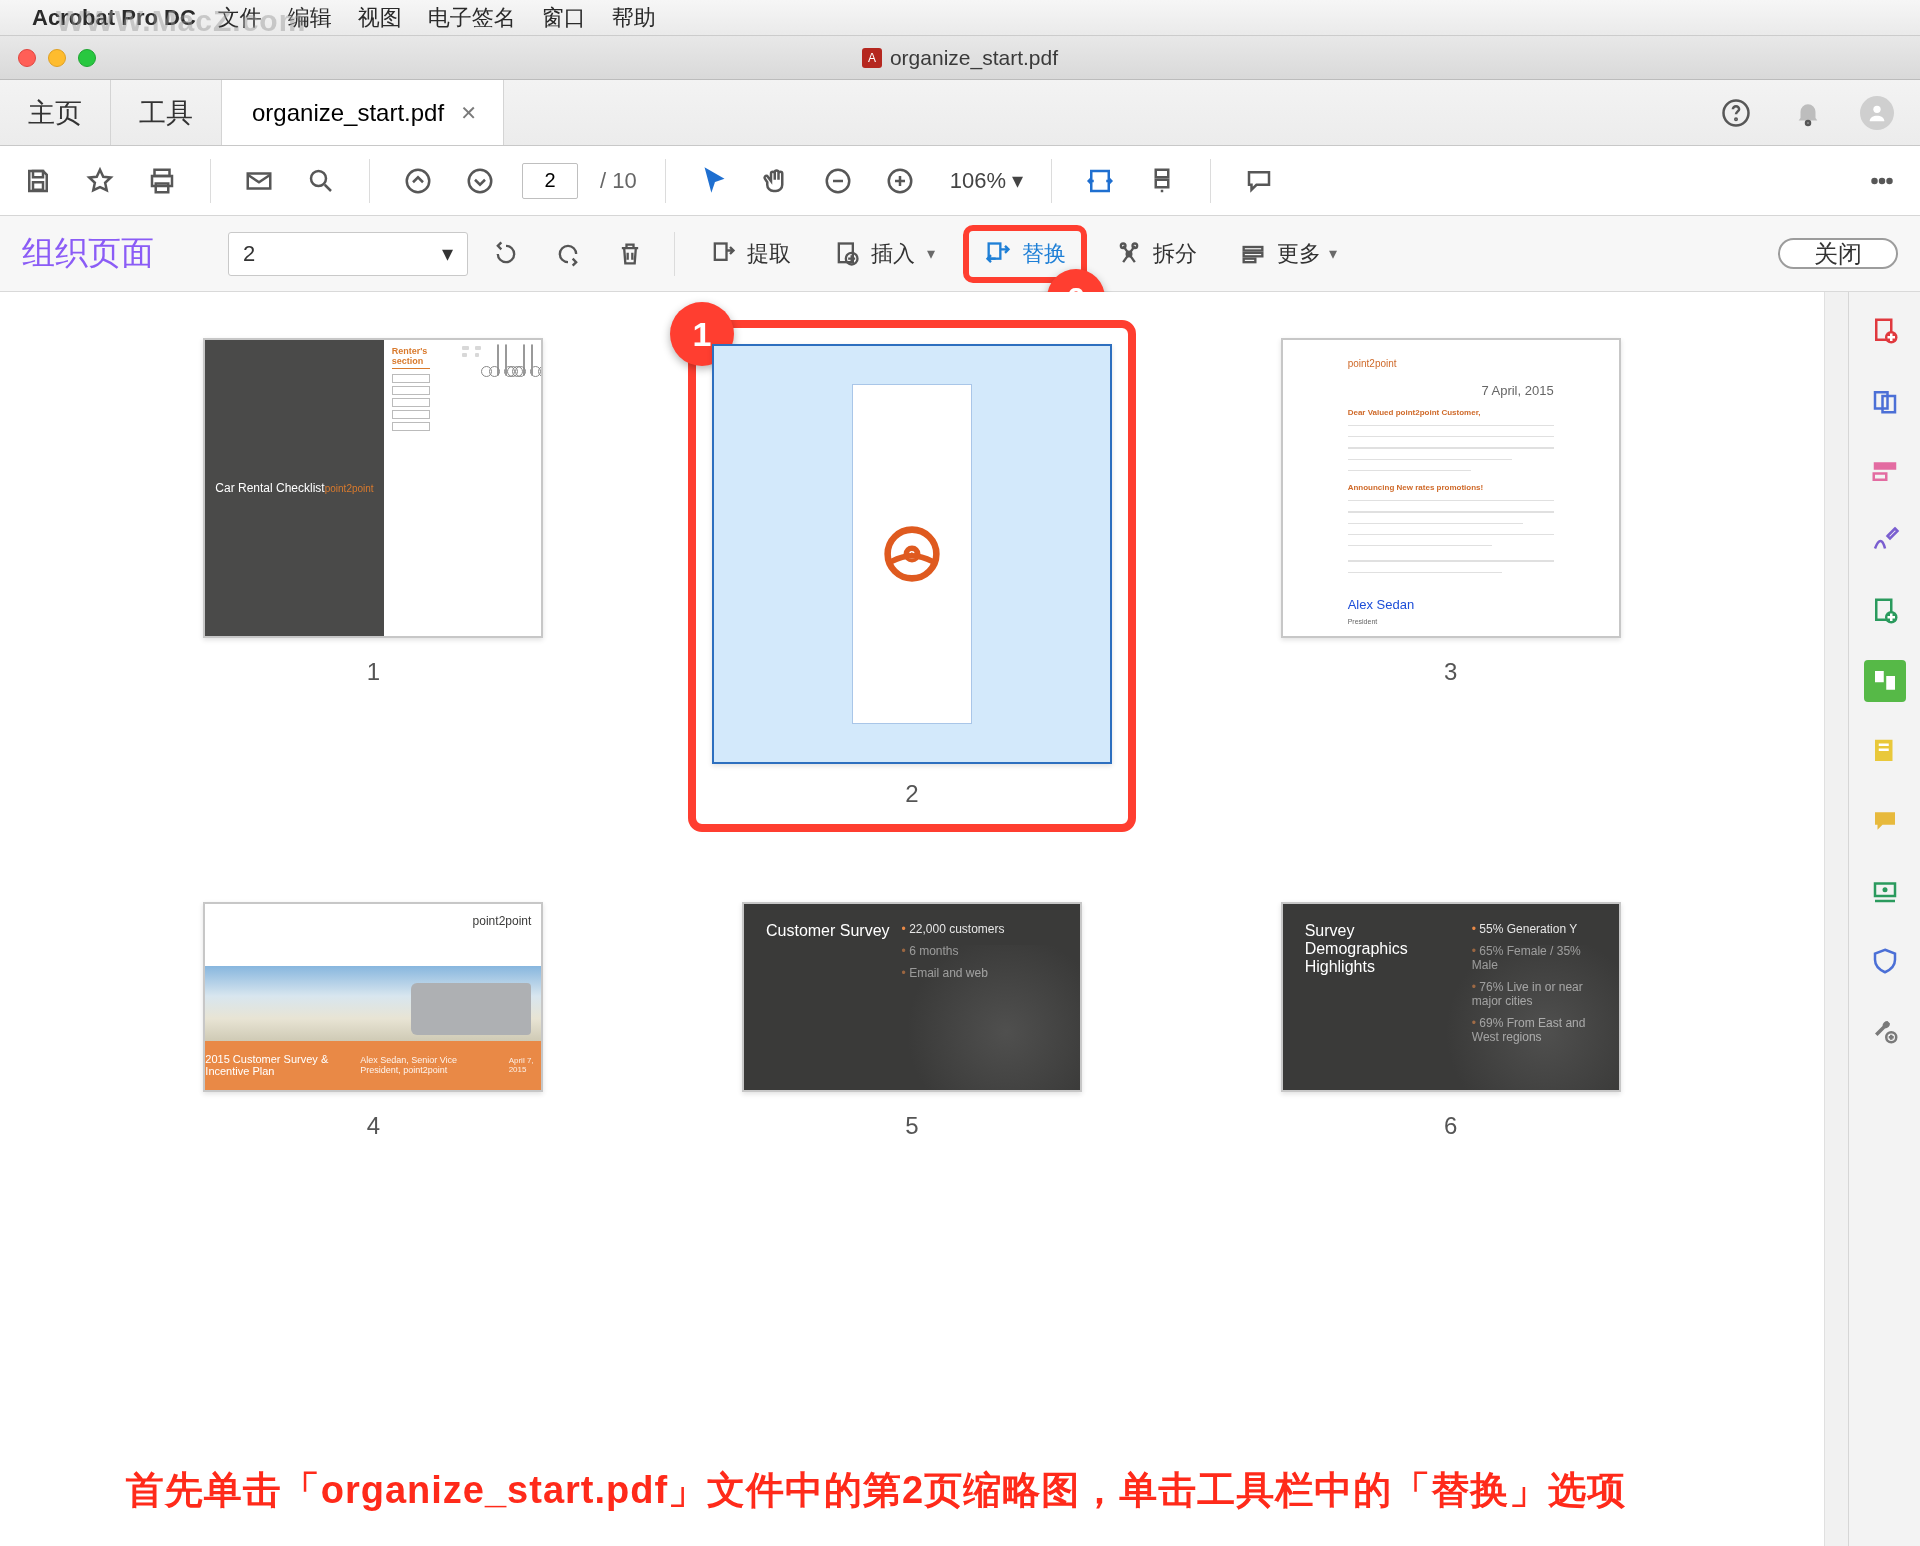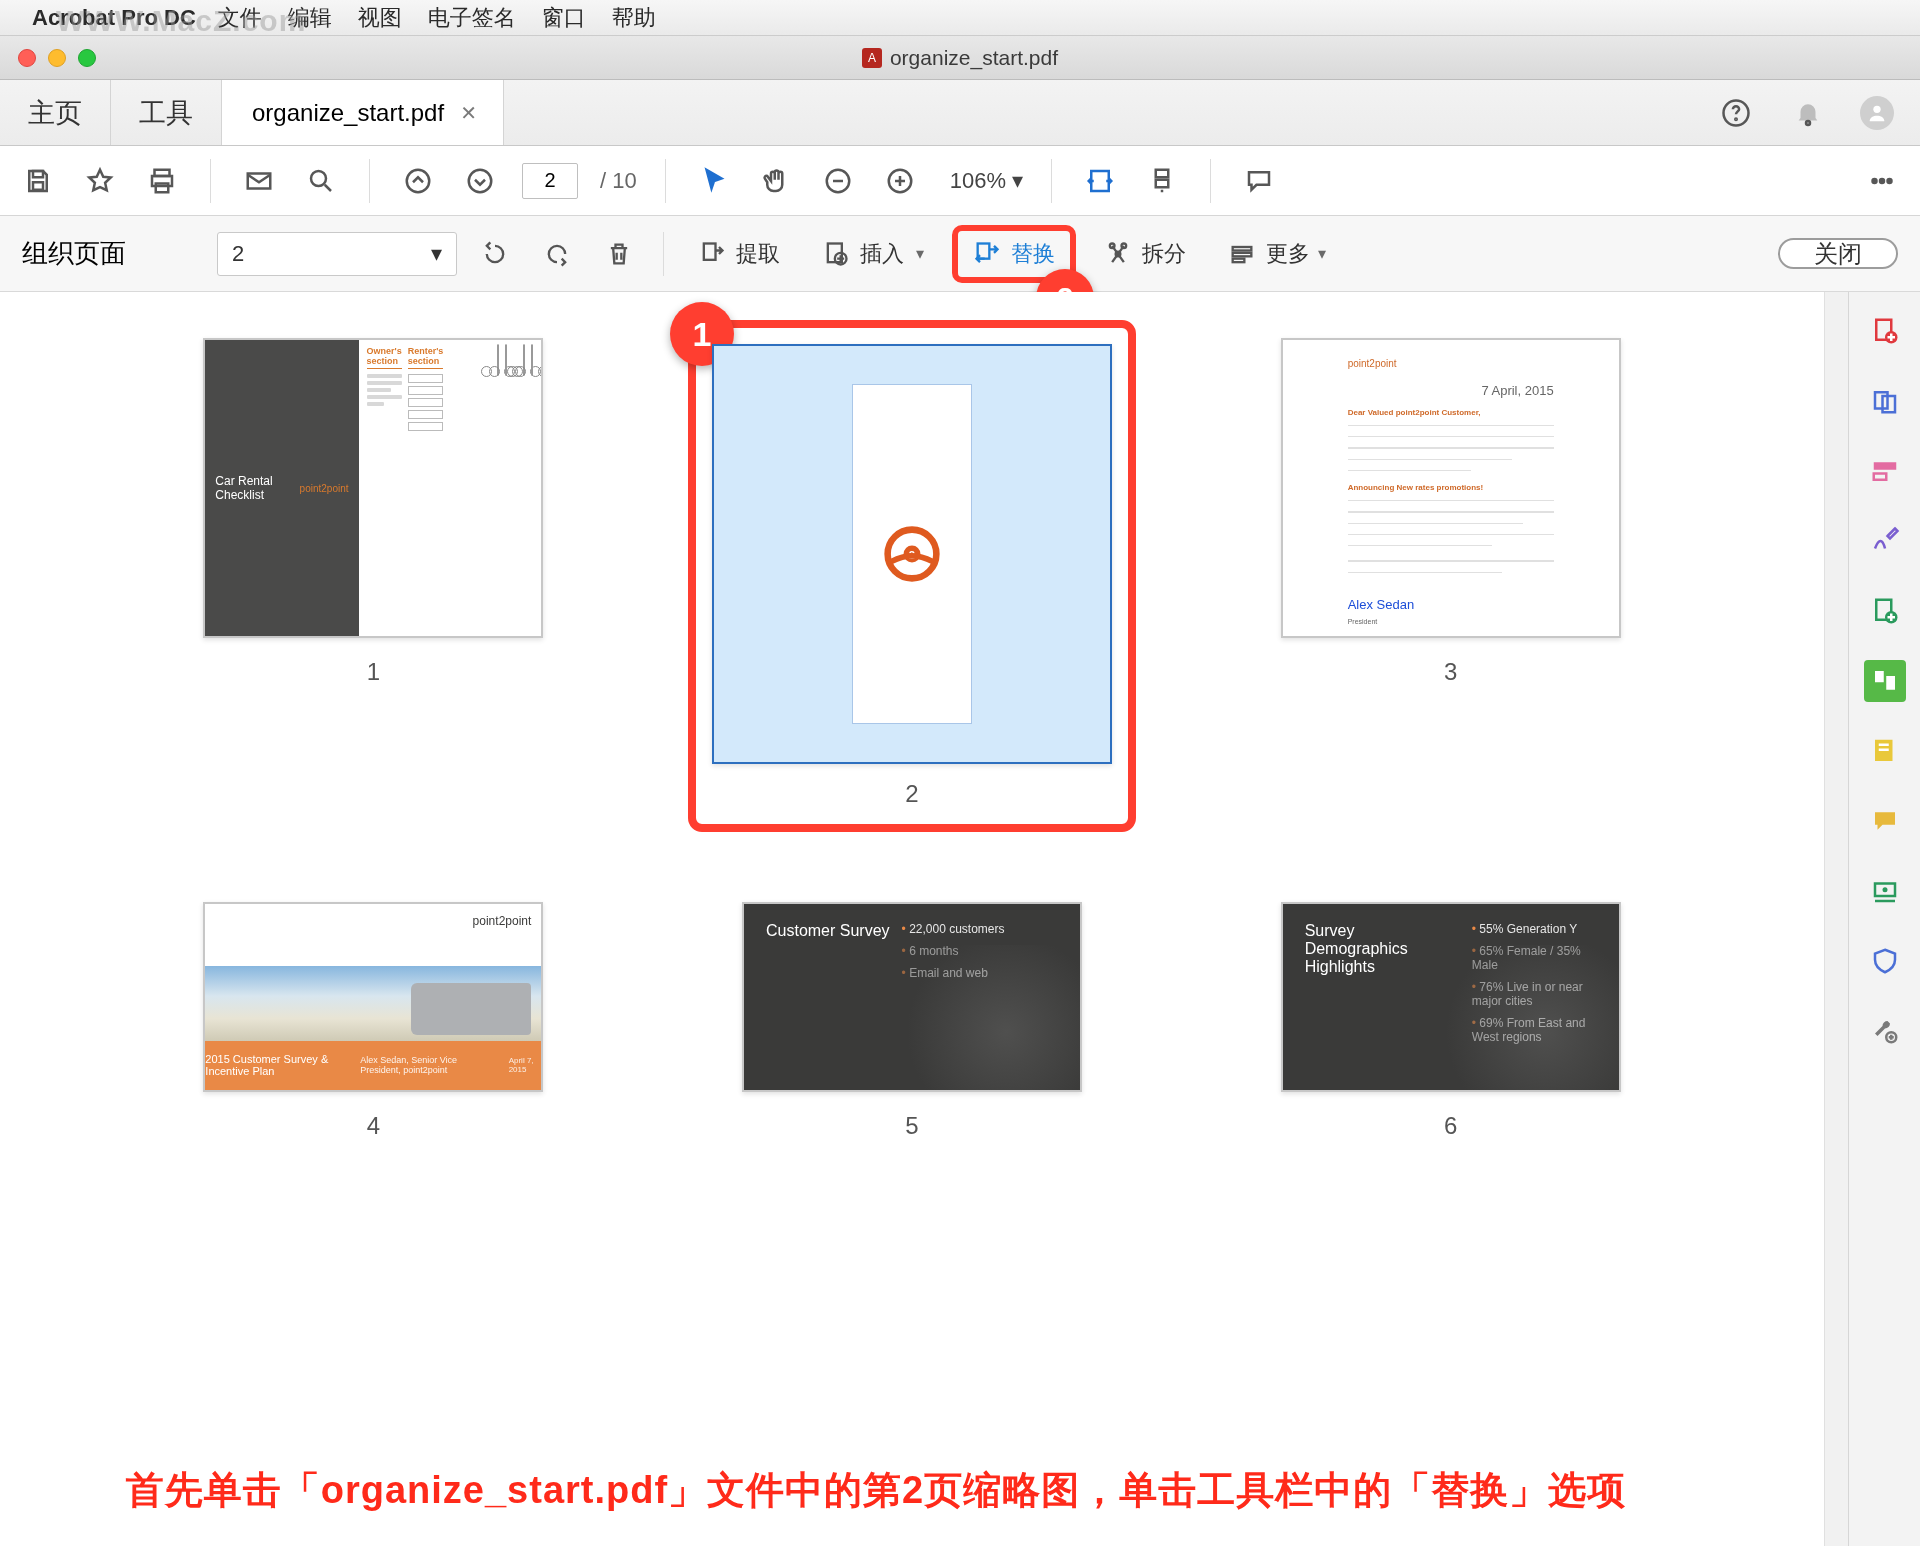"组织页面" .org-title { color: #000000 -> #8b5cf6; font-size: 26px -> 33px; margin-right: 77px -> 60px }
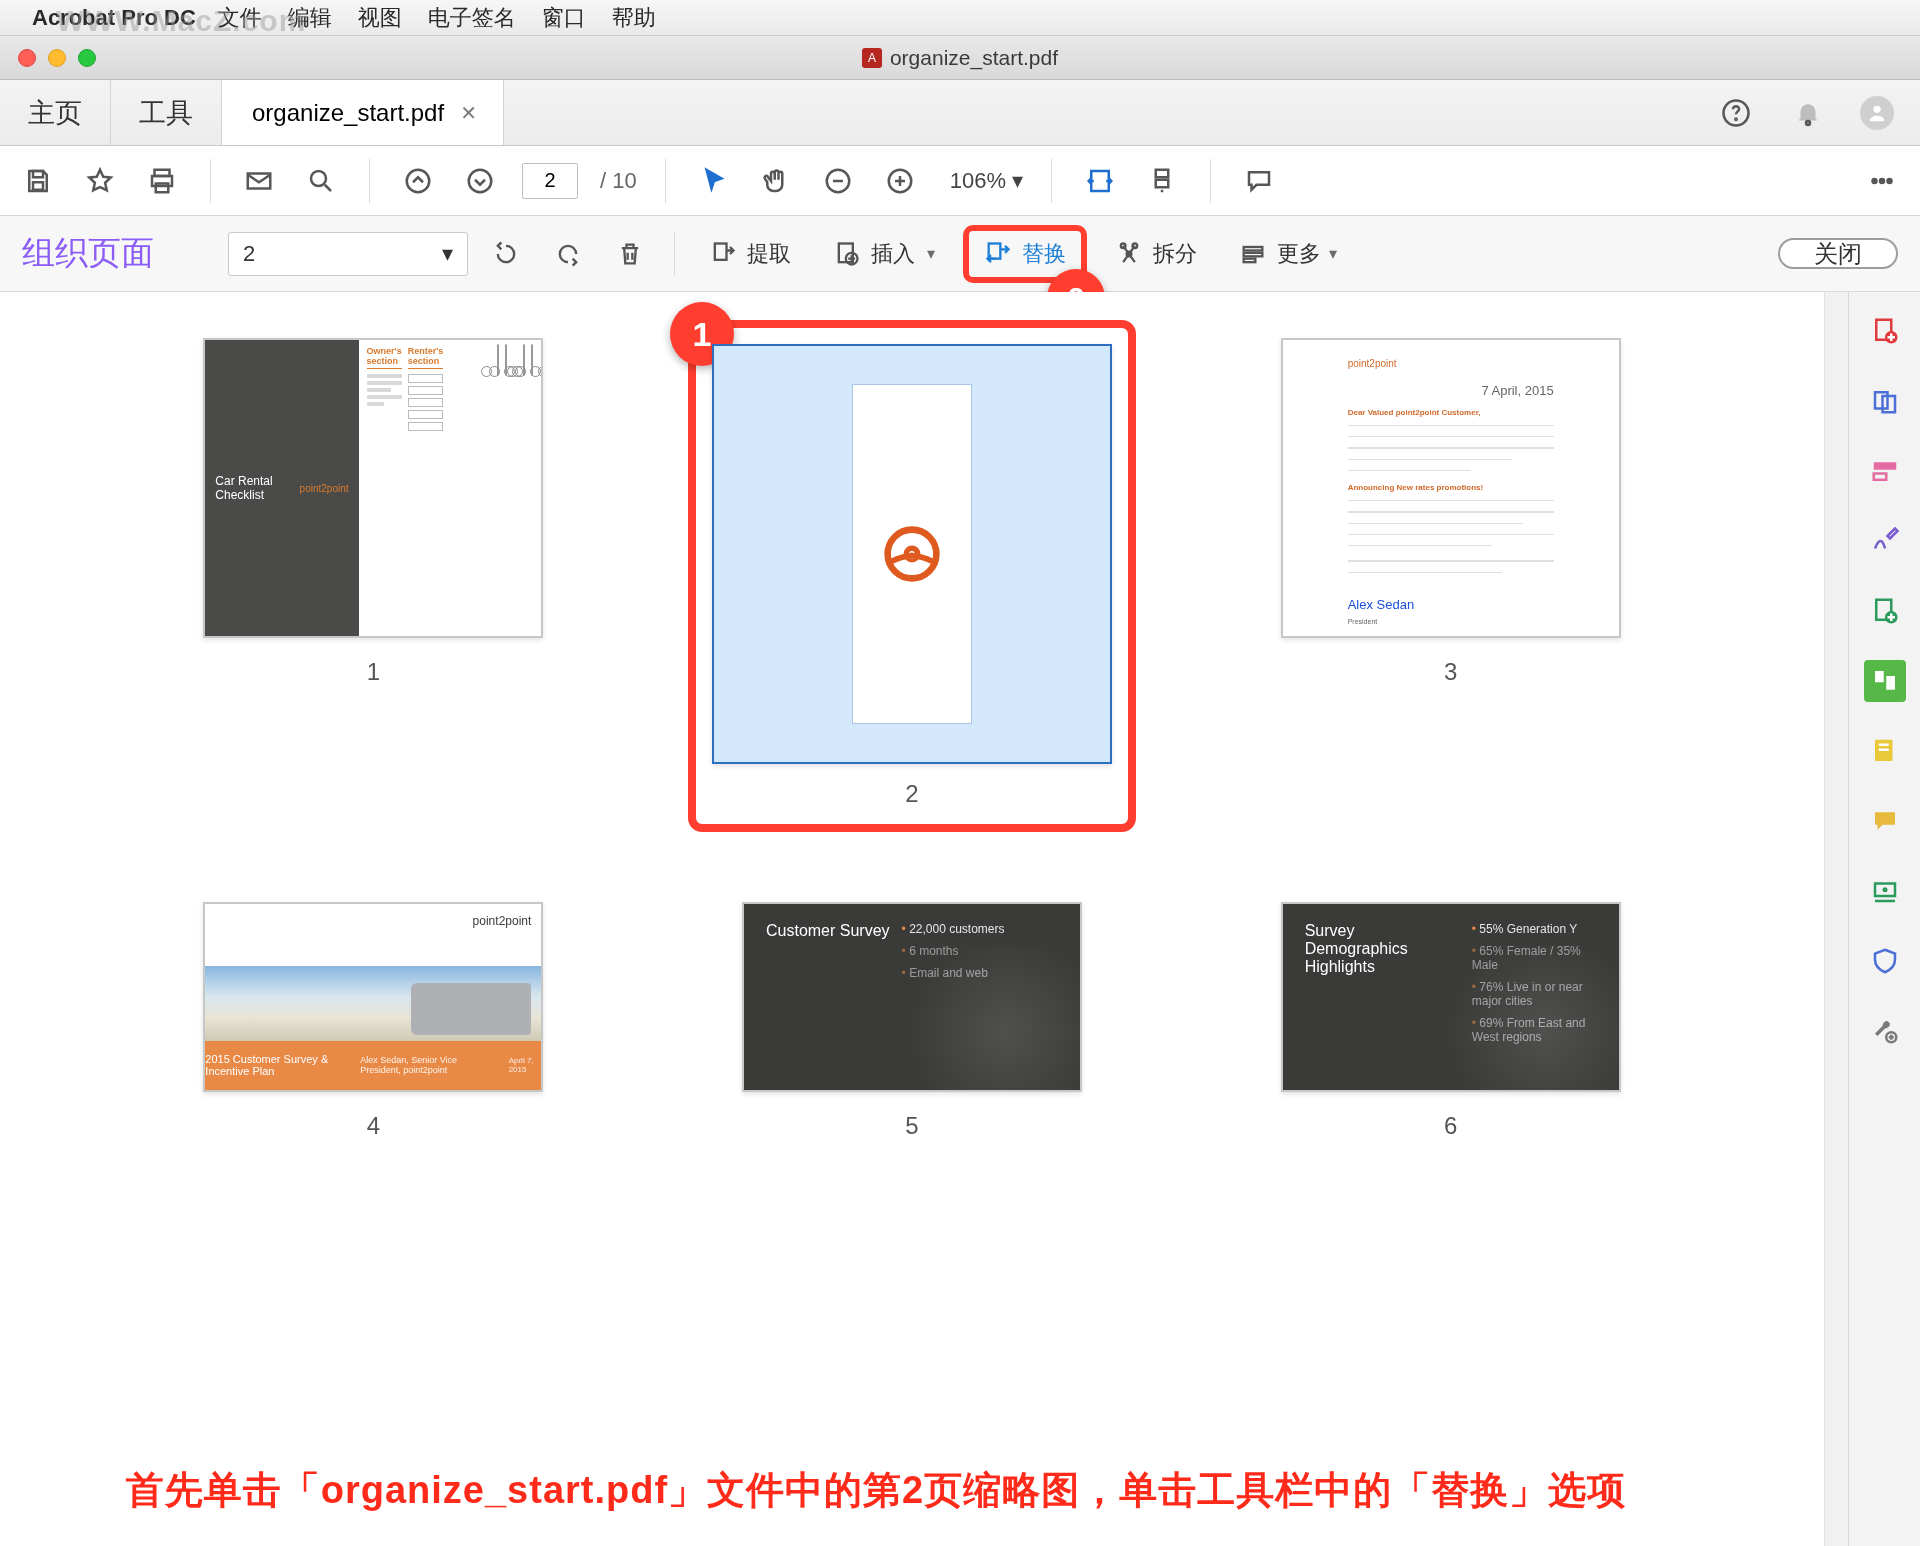"Owner's section" div.col { html: <div> <div>Owner's section</div> <div></div> <div></div> <div></div> <div></div> <div></div> </div> -> none }
